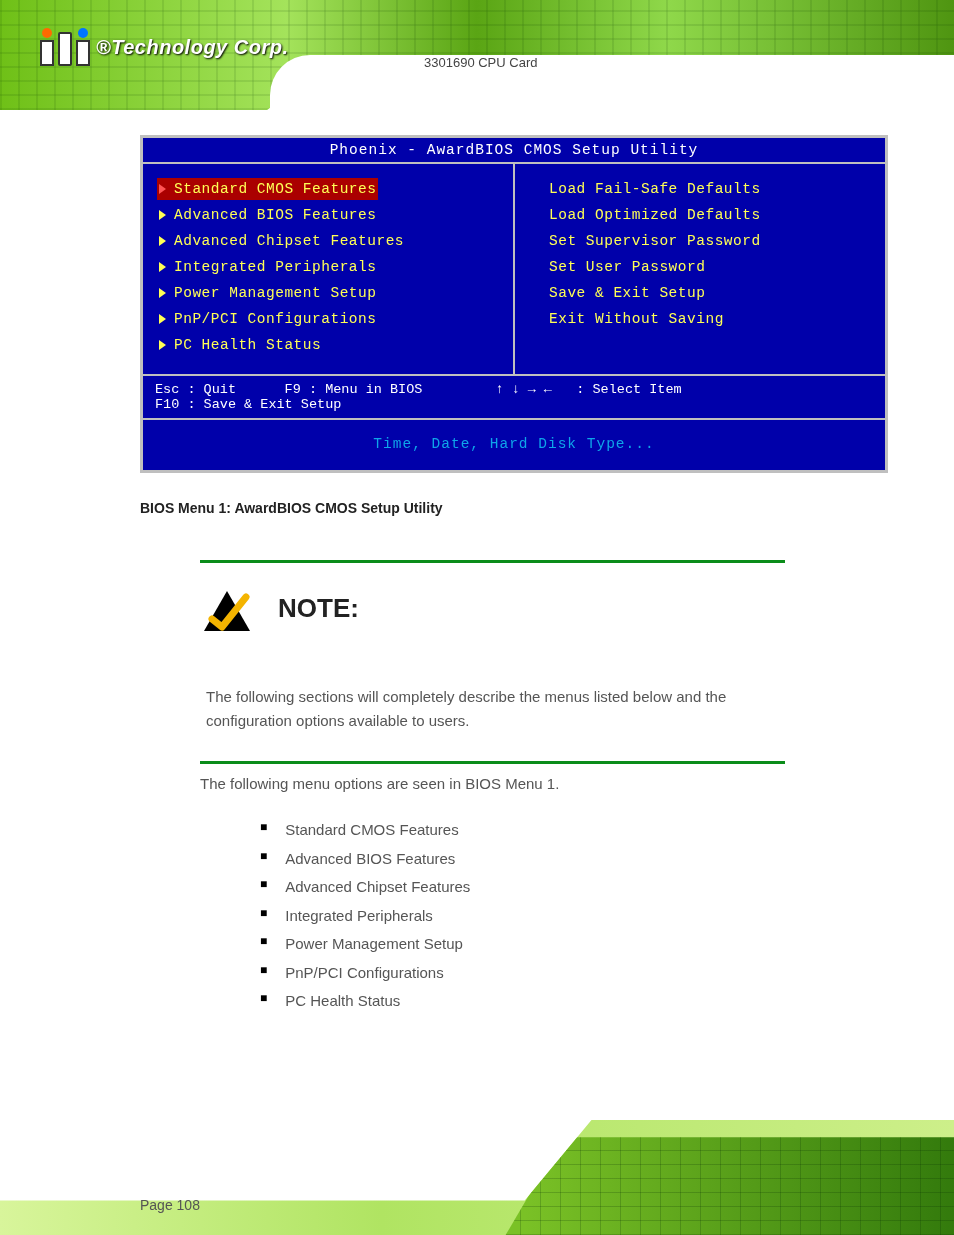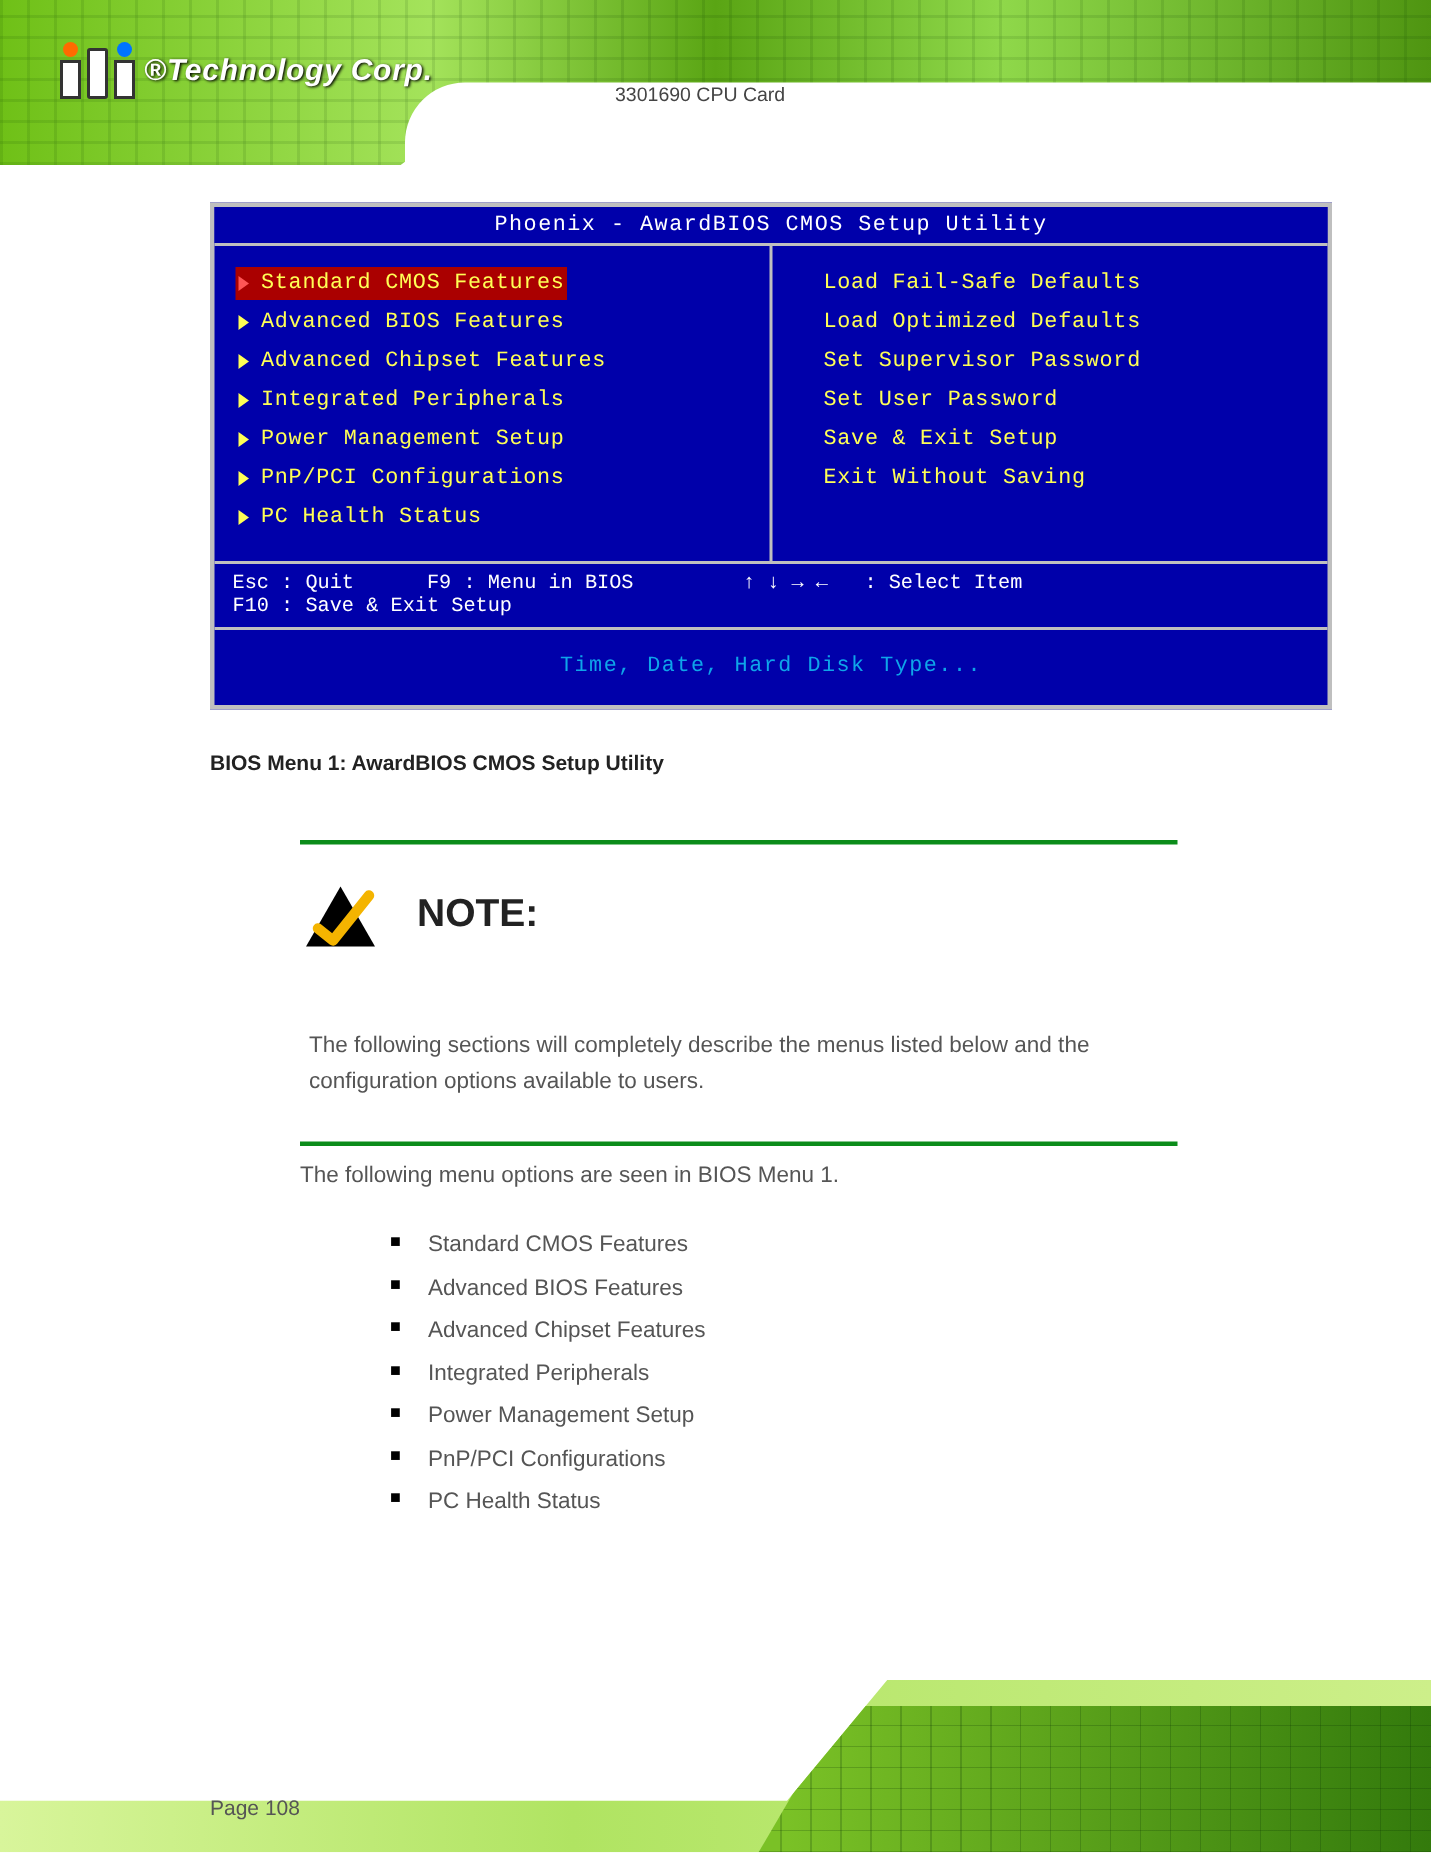"3301690 CPU Card" .doc-title { left: 410px -> 424px }
